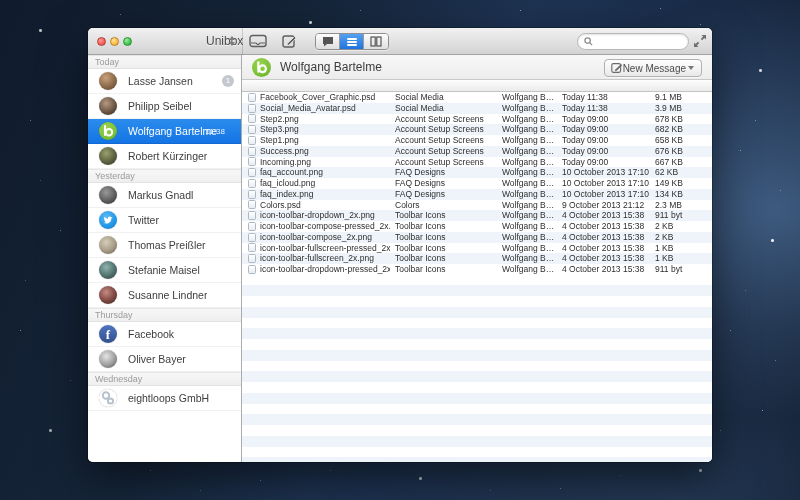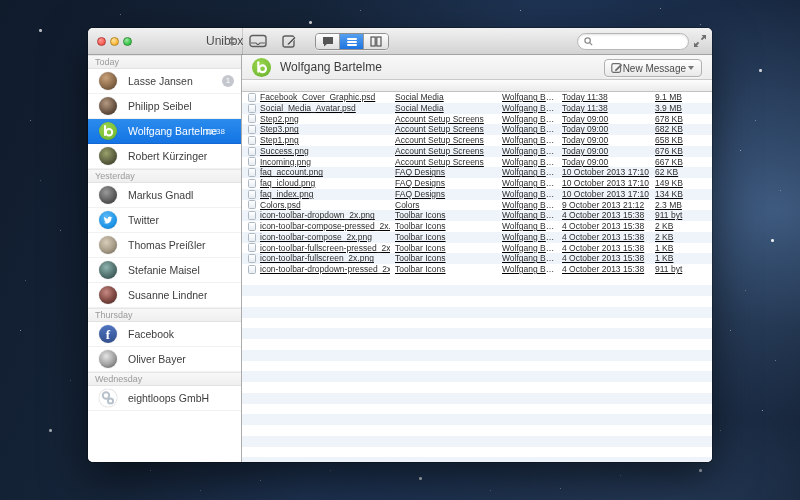"Facebook_Cover_Graphic.psd" .row { text-decoration: underline -> none }
